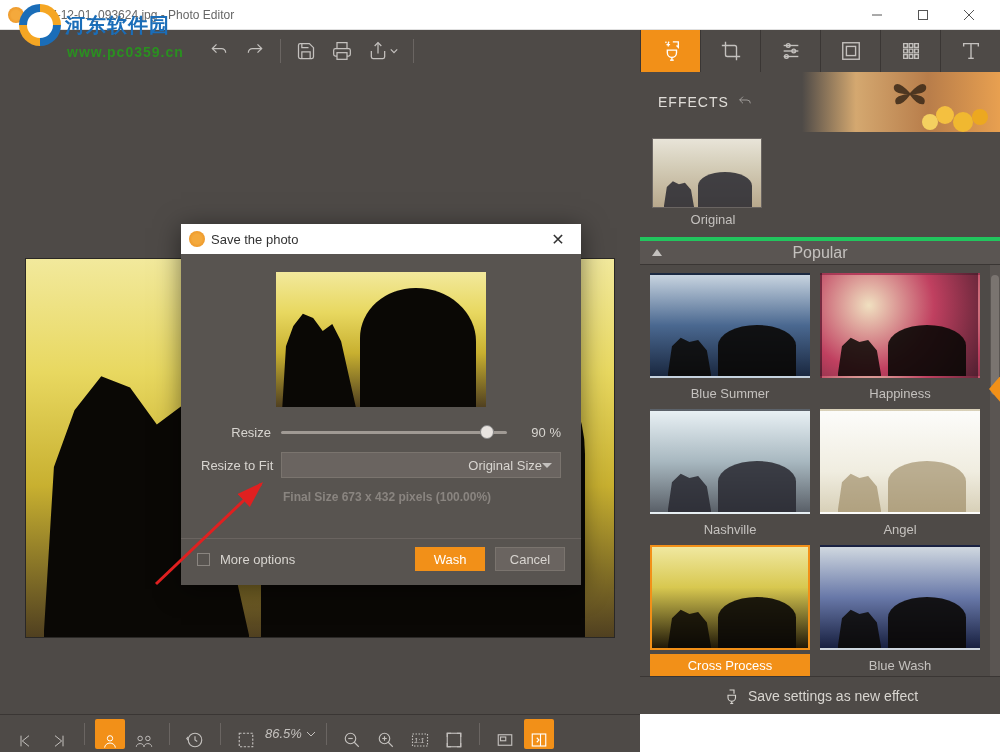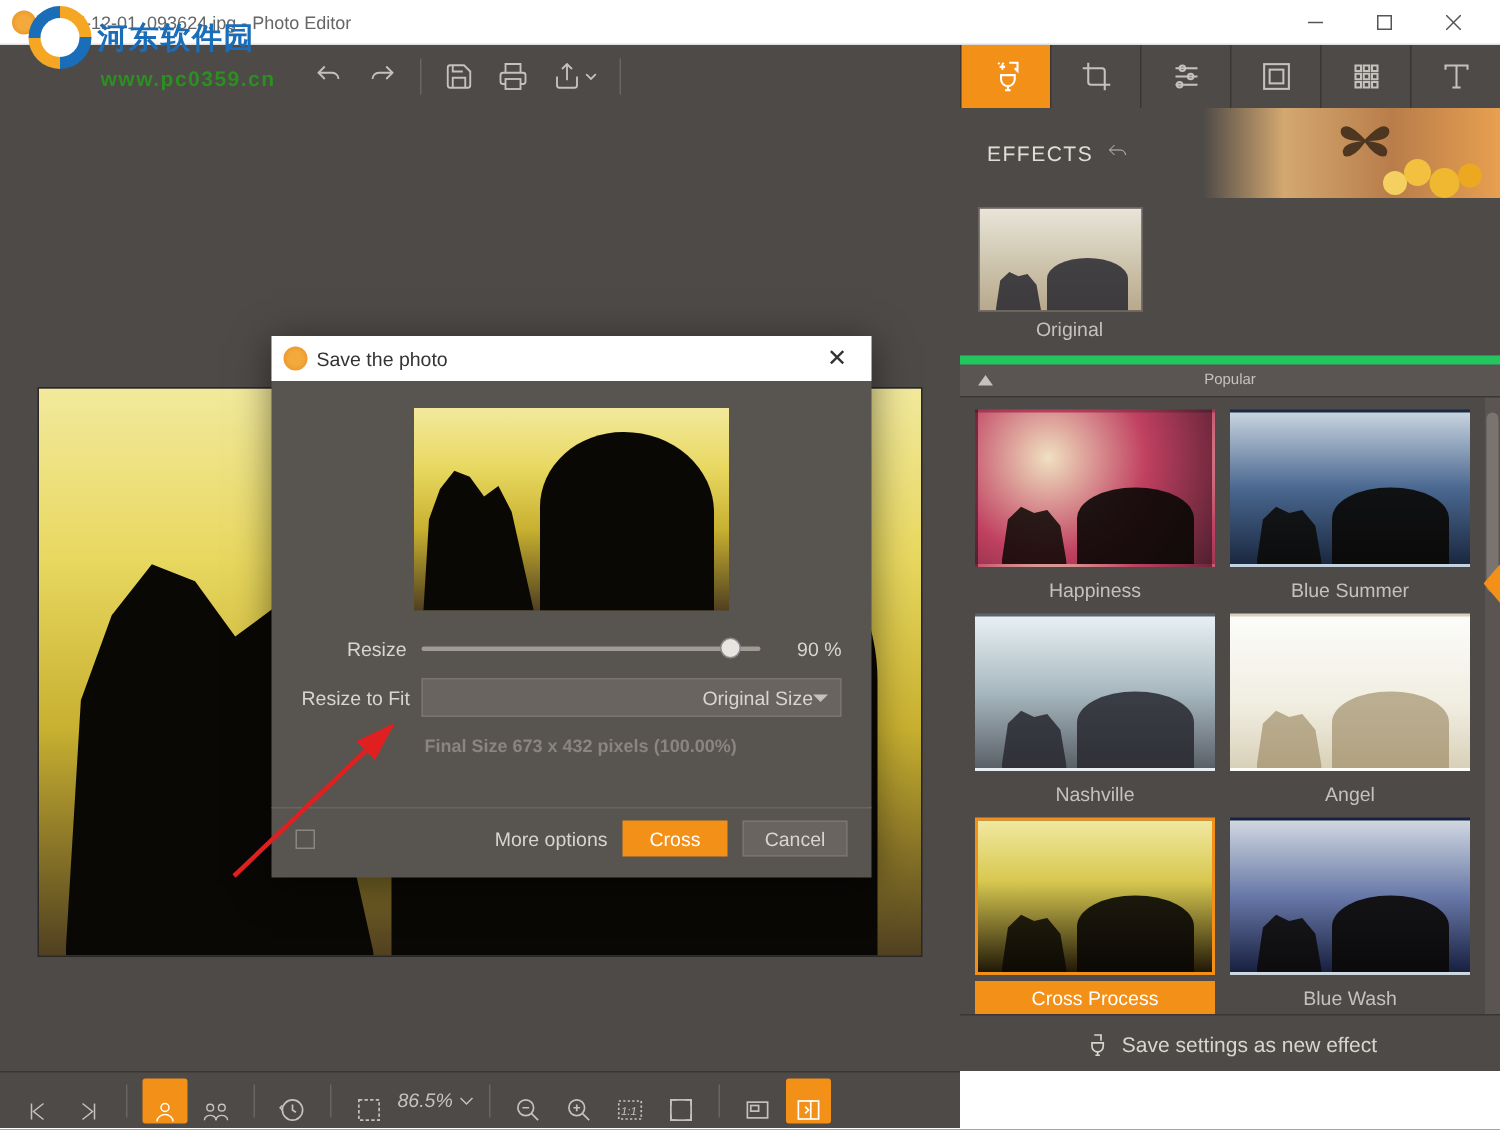"Popular" .pop-header { border-top: 6px solid #22c55e -> 4px solid #22c55e; font-size: 10px -> 16px }
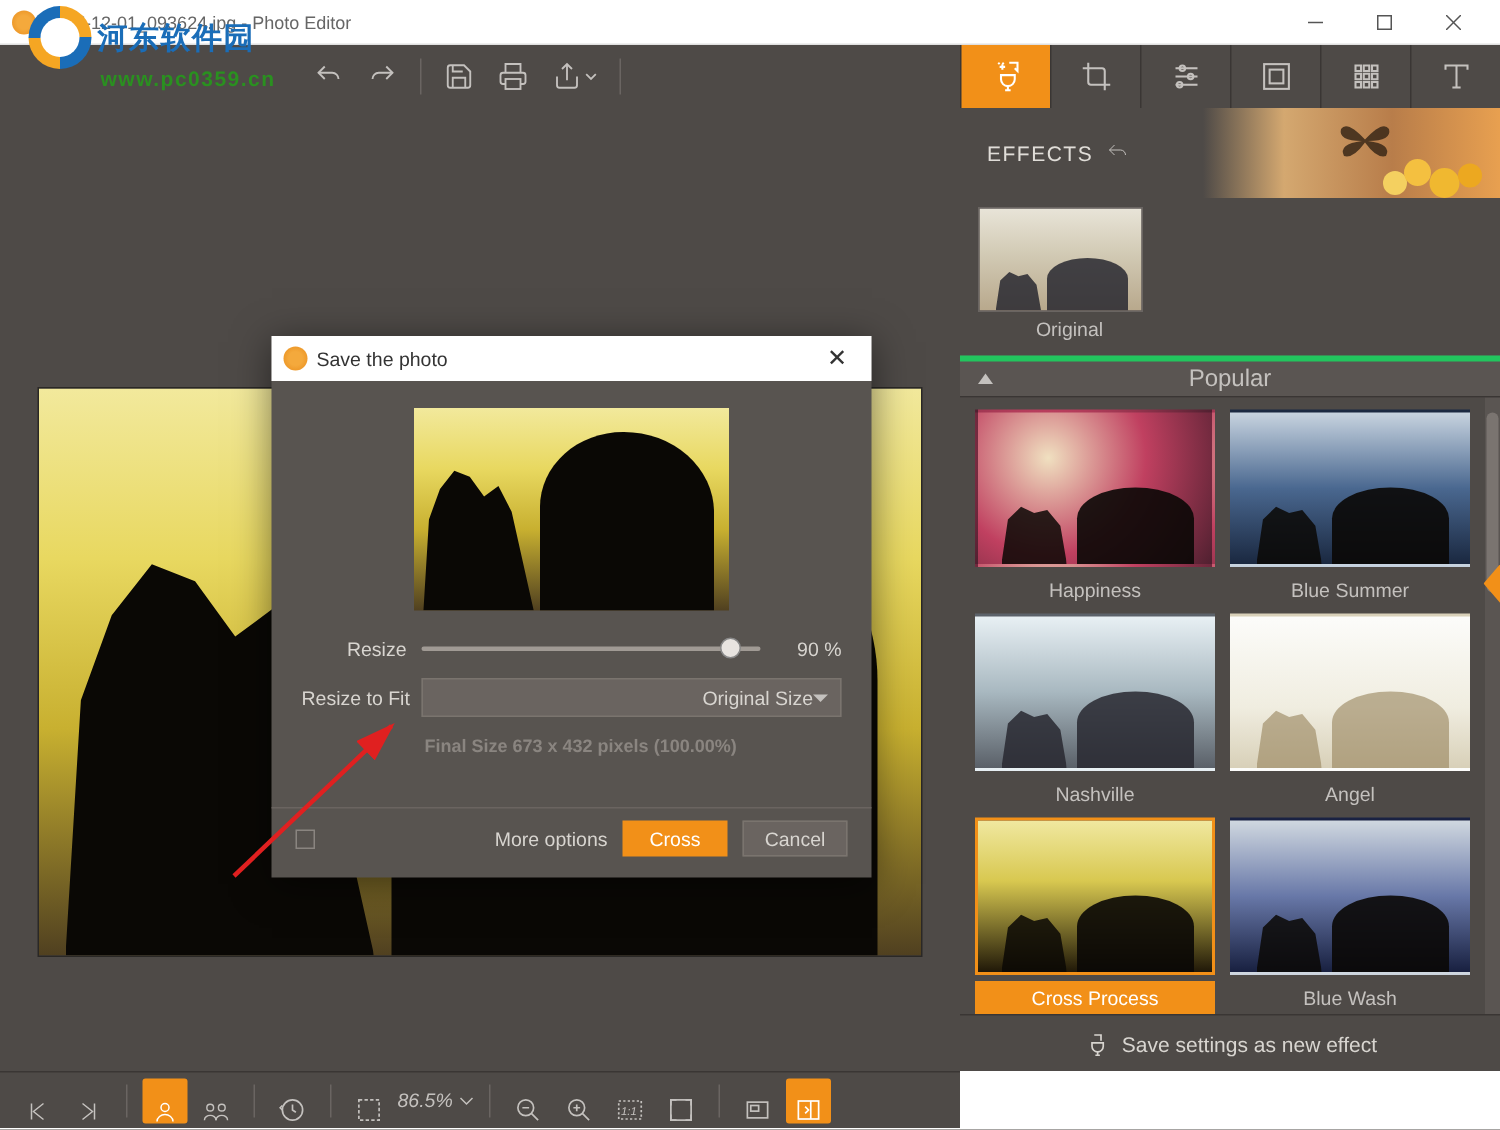"Happiness" div.effect-item { order: before "Blue Summer" -> after "Blue Summer" }
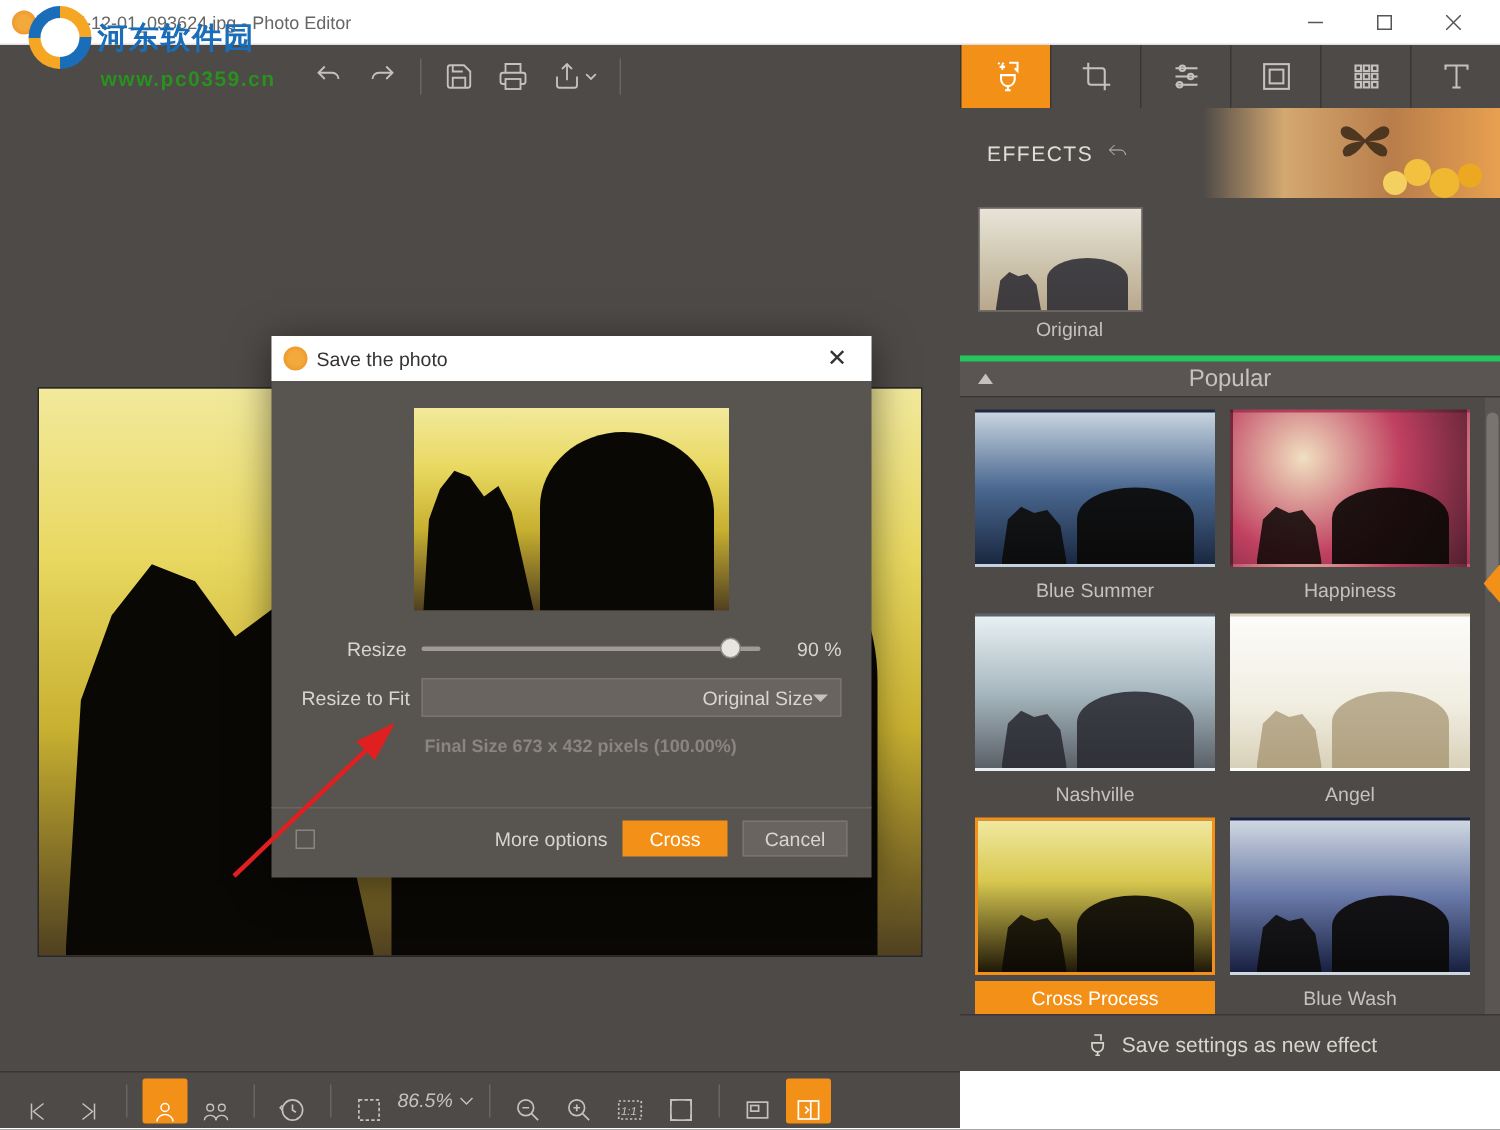"More options" .dlg-footer { text-align: right -> none }
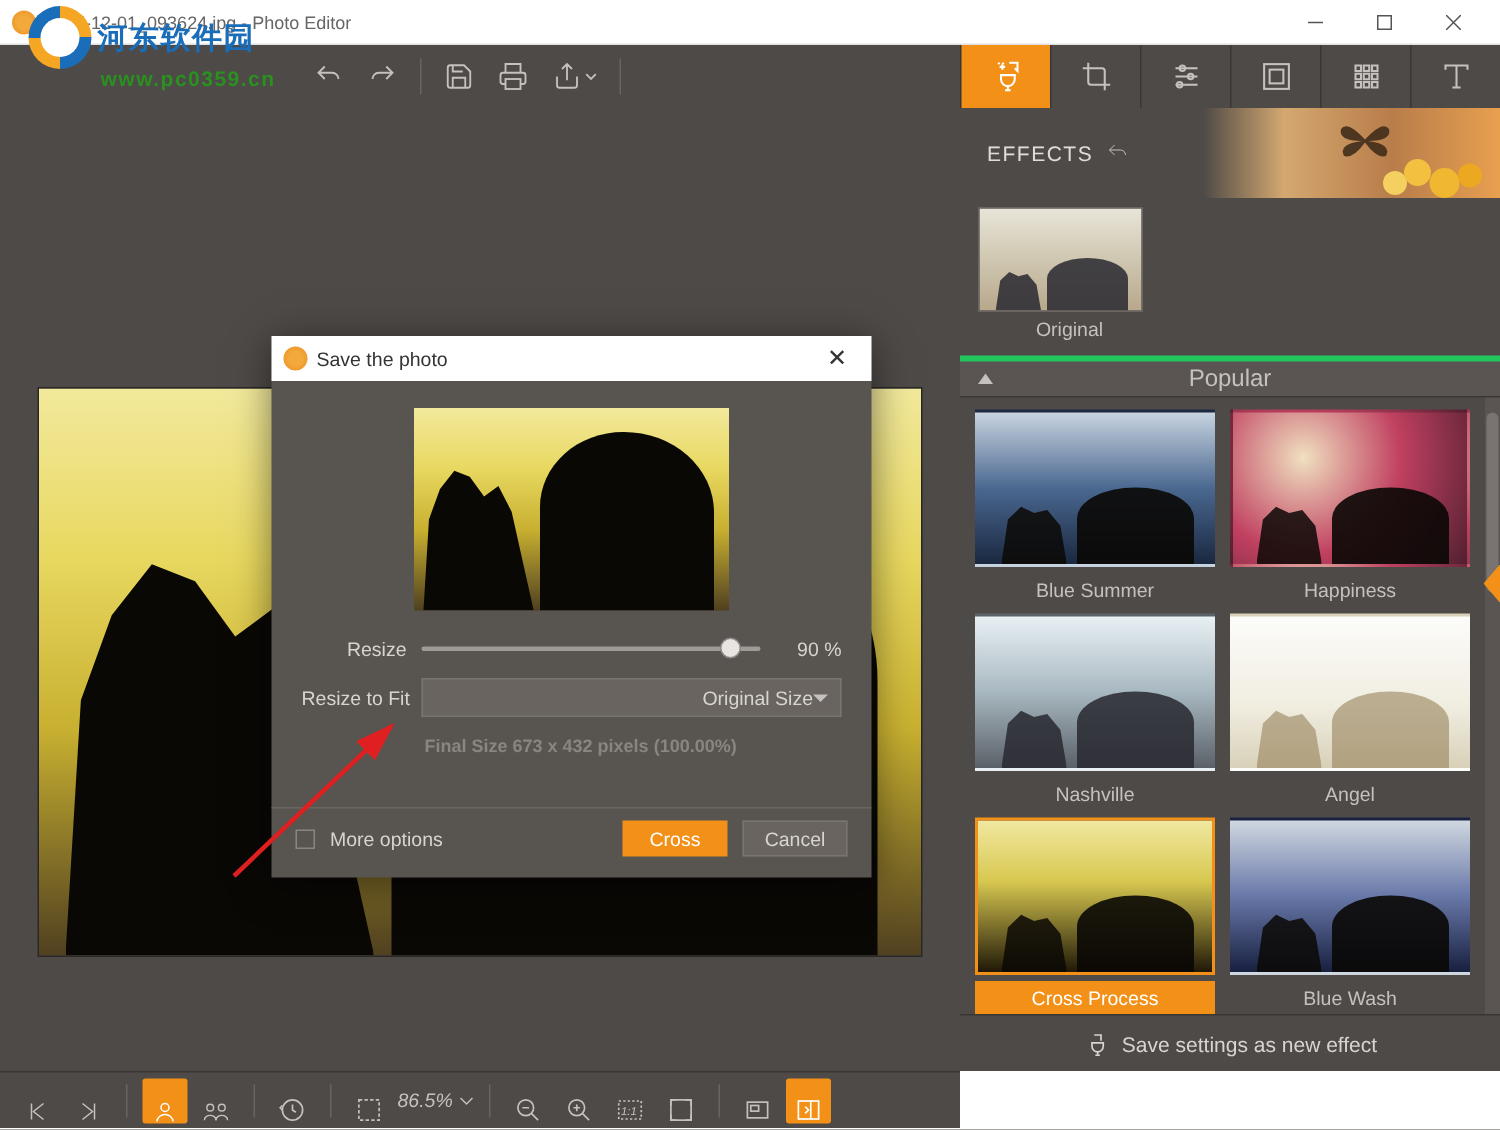"Cross" div.btn-save { text: Cross -> Wash }
